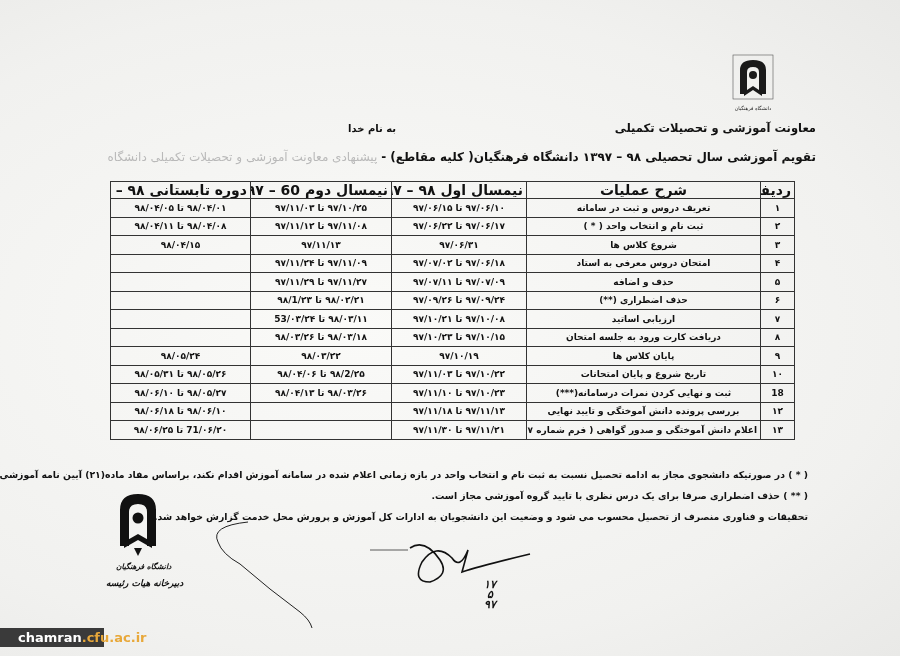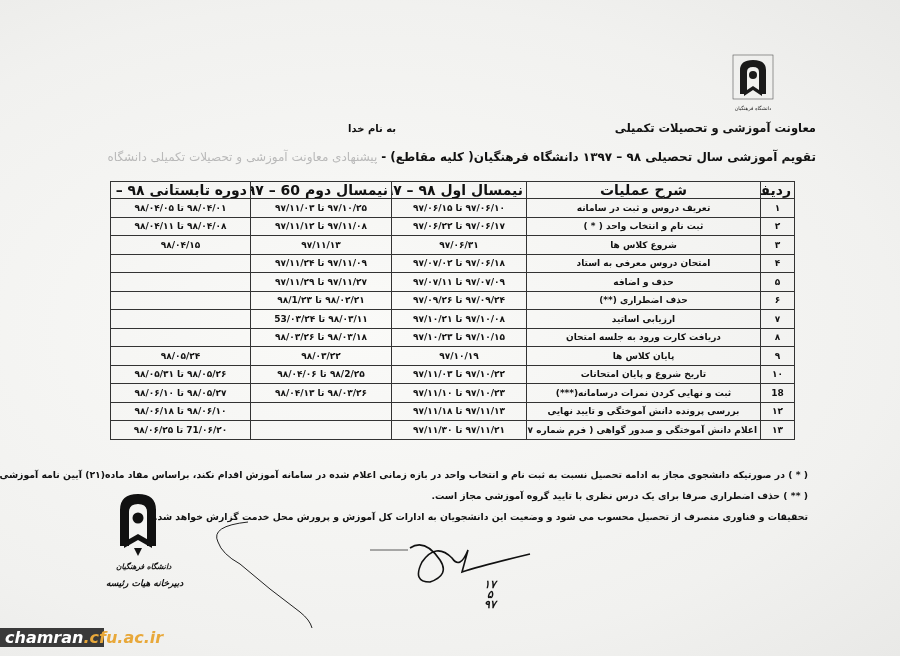"chamran.cfu.ac.ir" .watermark { font-size: 16px -> 13px; font-style: italic -> none; padding-left: 5px -> 18px }
